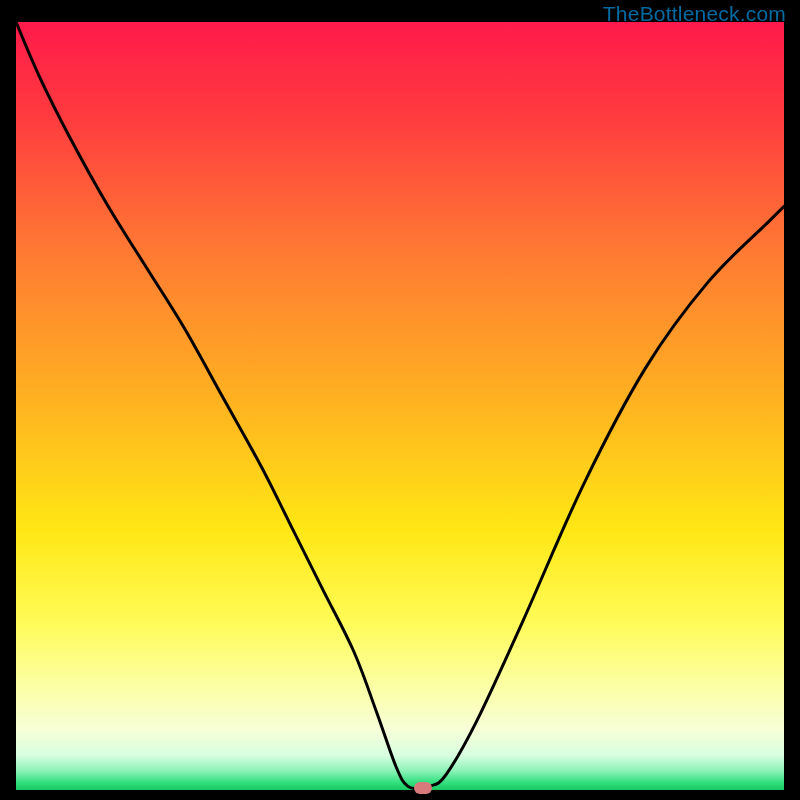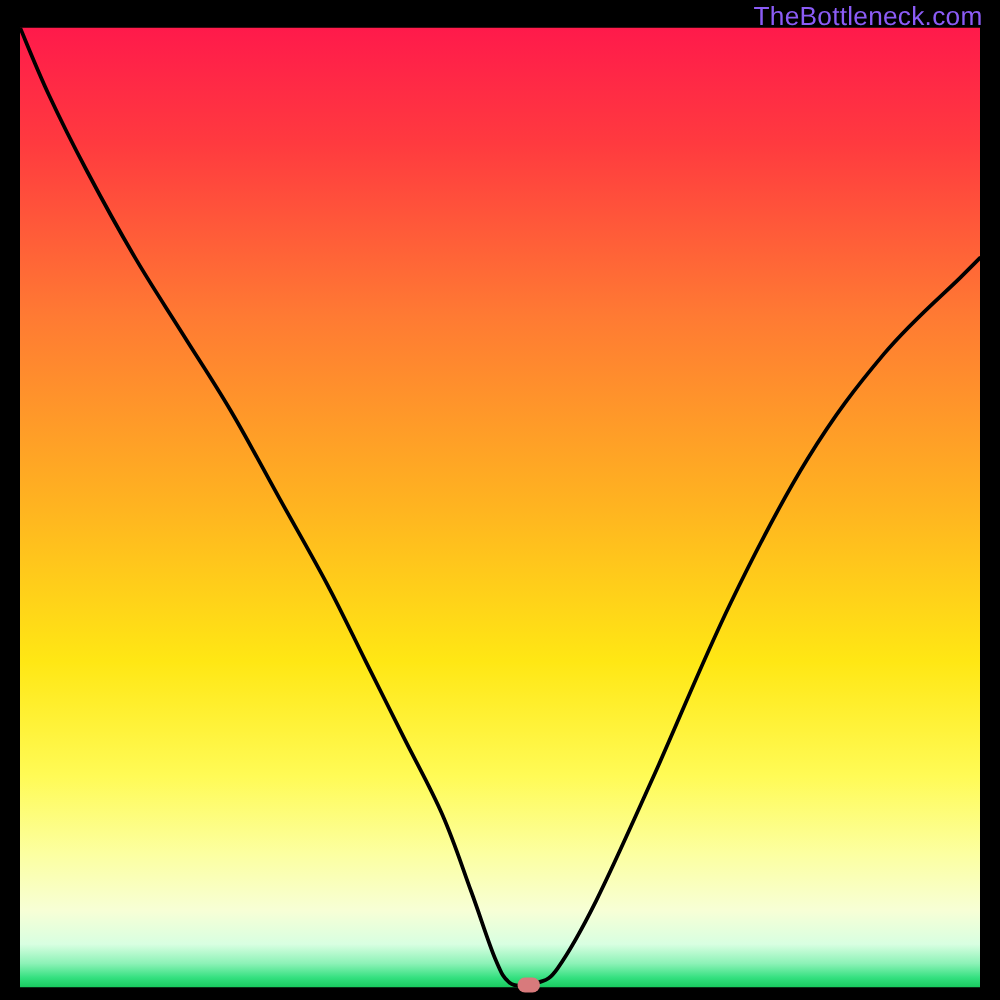"TheBottleneck.com" .watermark { color: #8b5cf6 -> #0369a1 }
